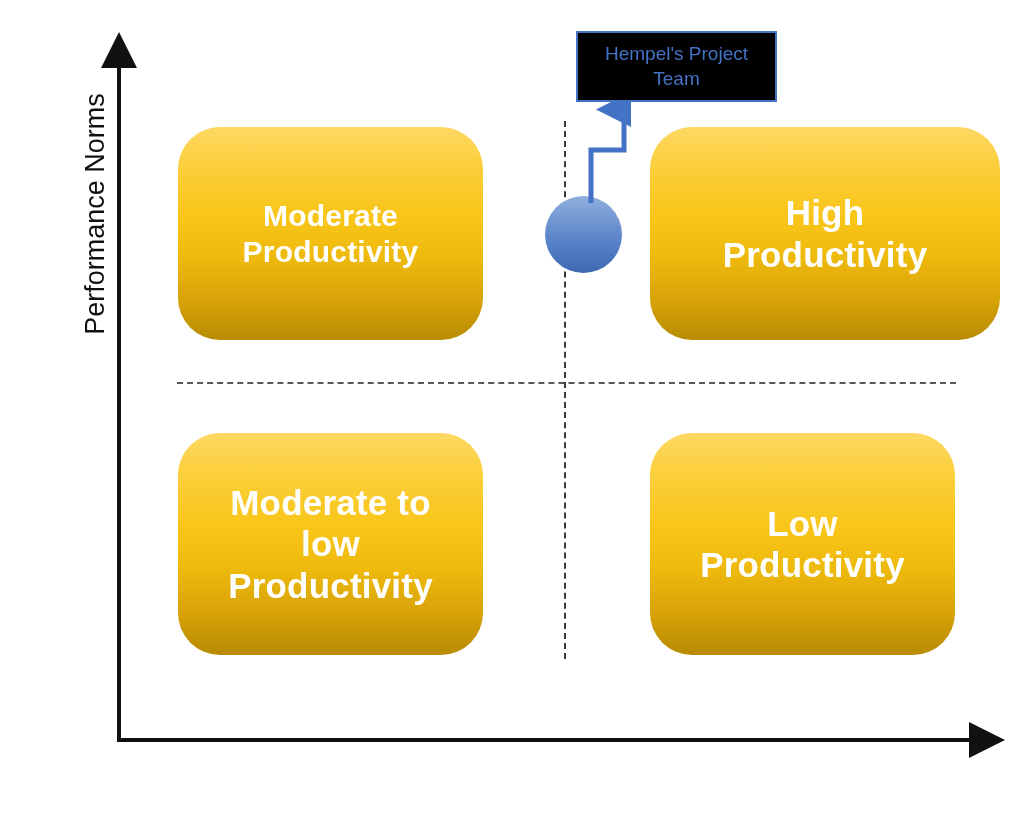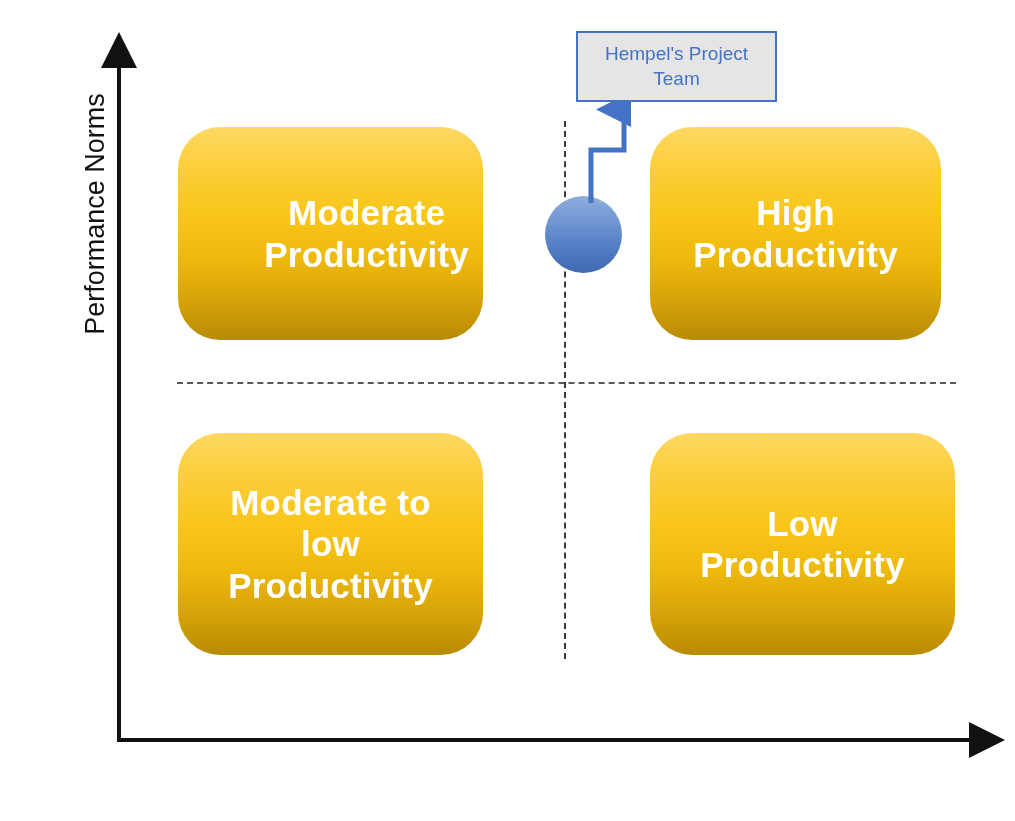"Hempel's Project" #callout-box { background: #e5e5e5 -> #000000 }
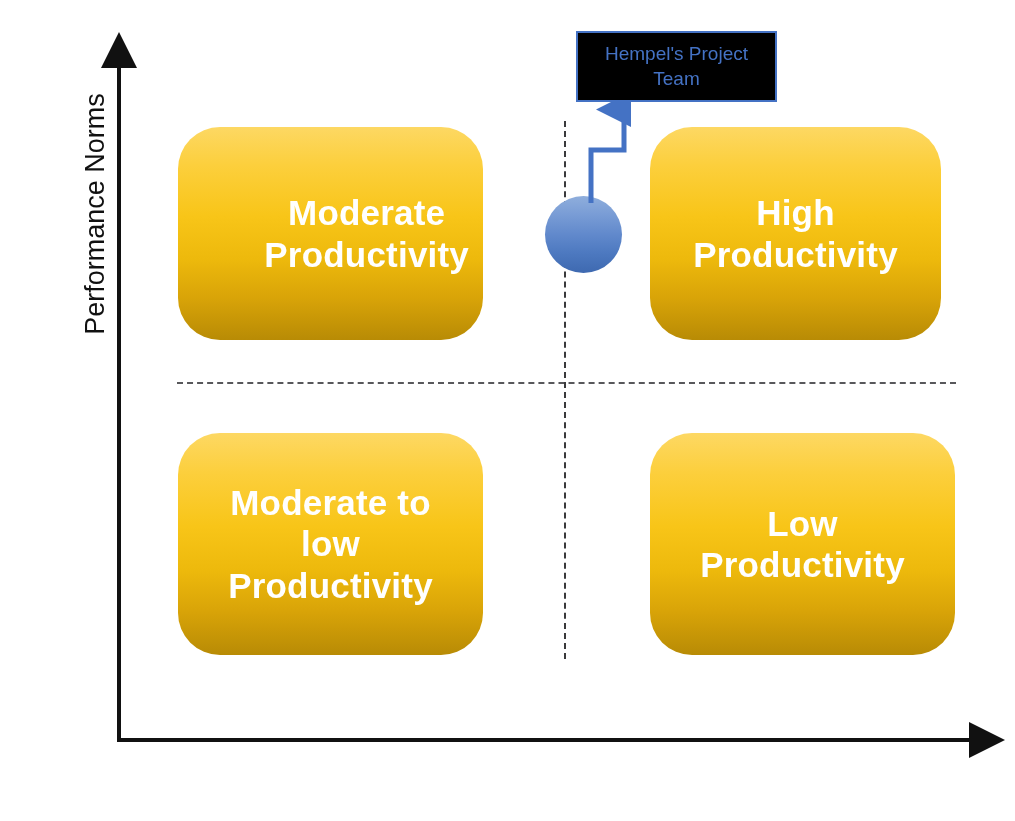"Moderate" #quad-top-left { font-size: 35px -> 30px; justify-content: flex-end -> none }
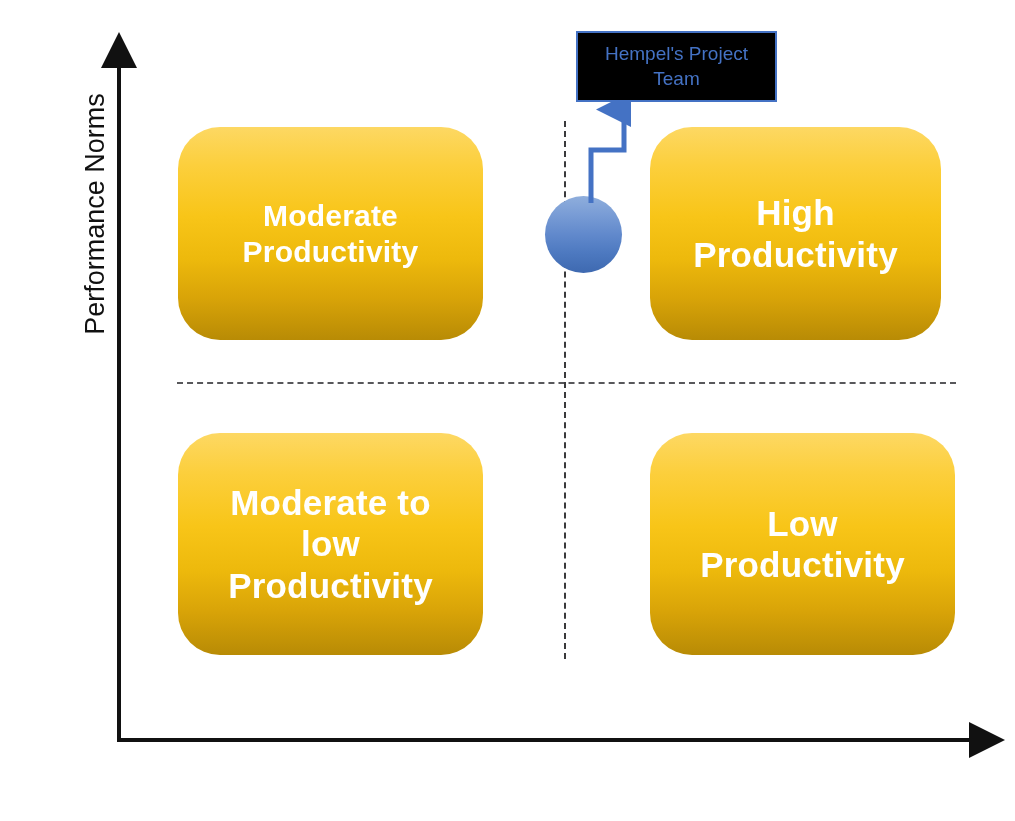"High" #quad-top-right { width: 291px -> 350px }
